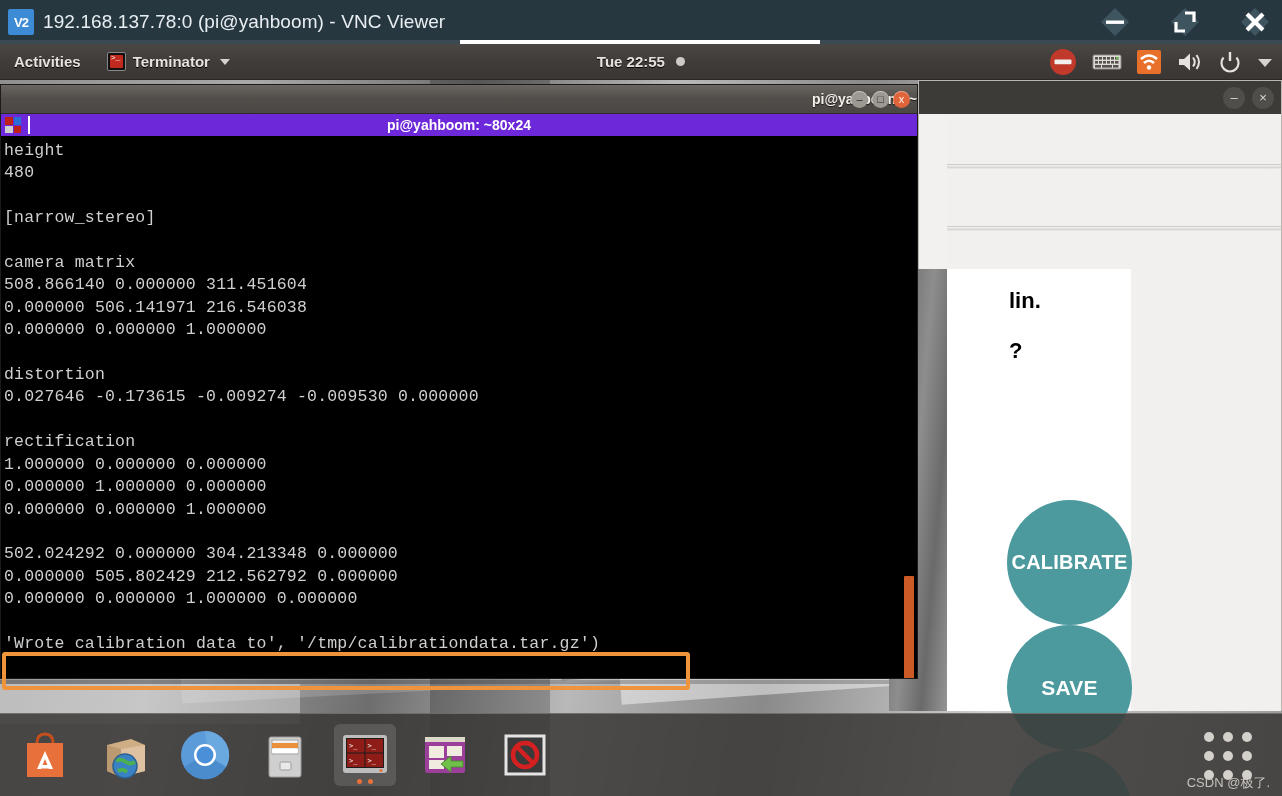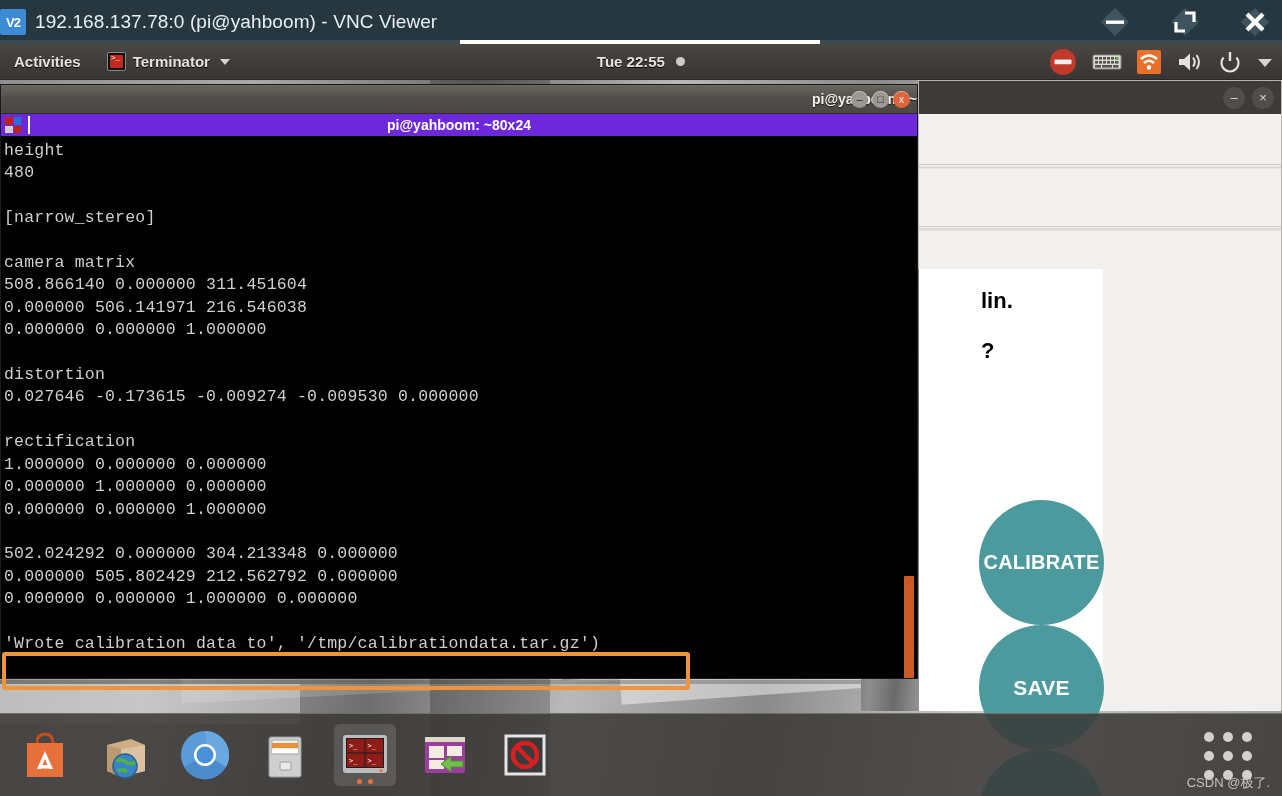"V2" .vnc-logo { margin-left: none -> 8px }
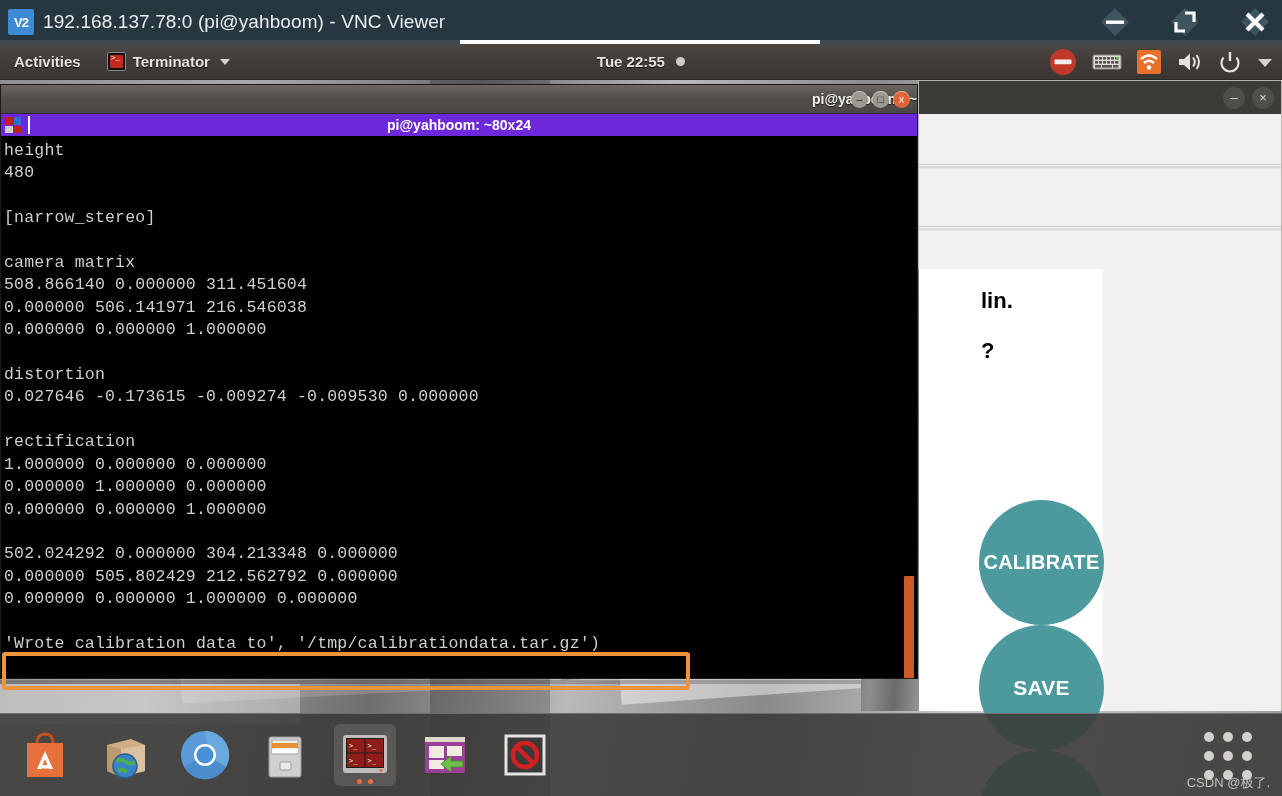"lin." .calib-body { margin-left: none -> 28px }
